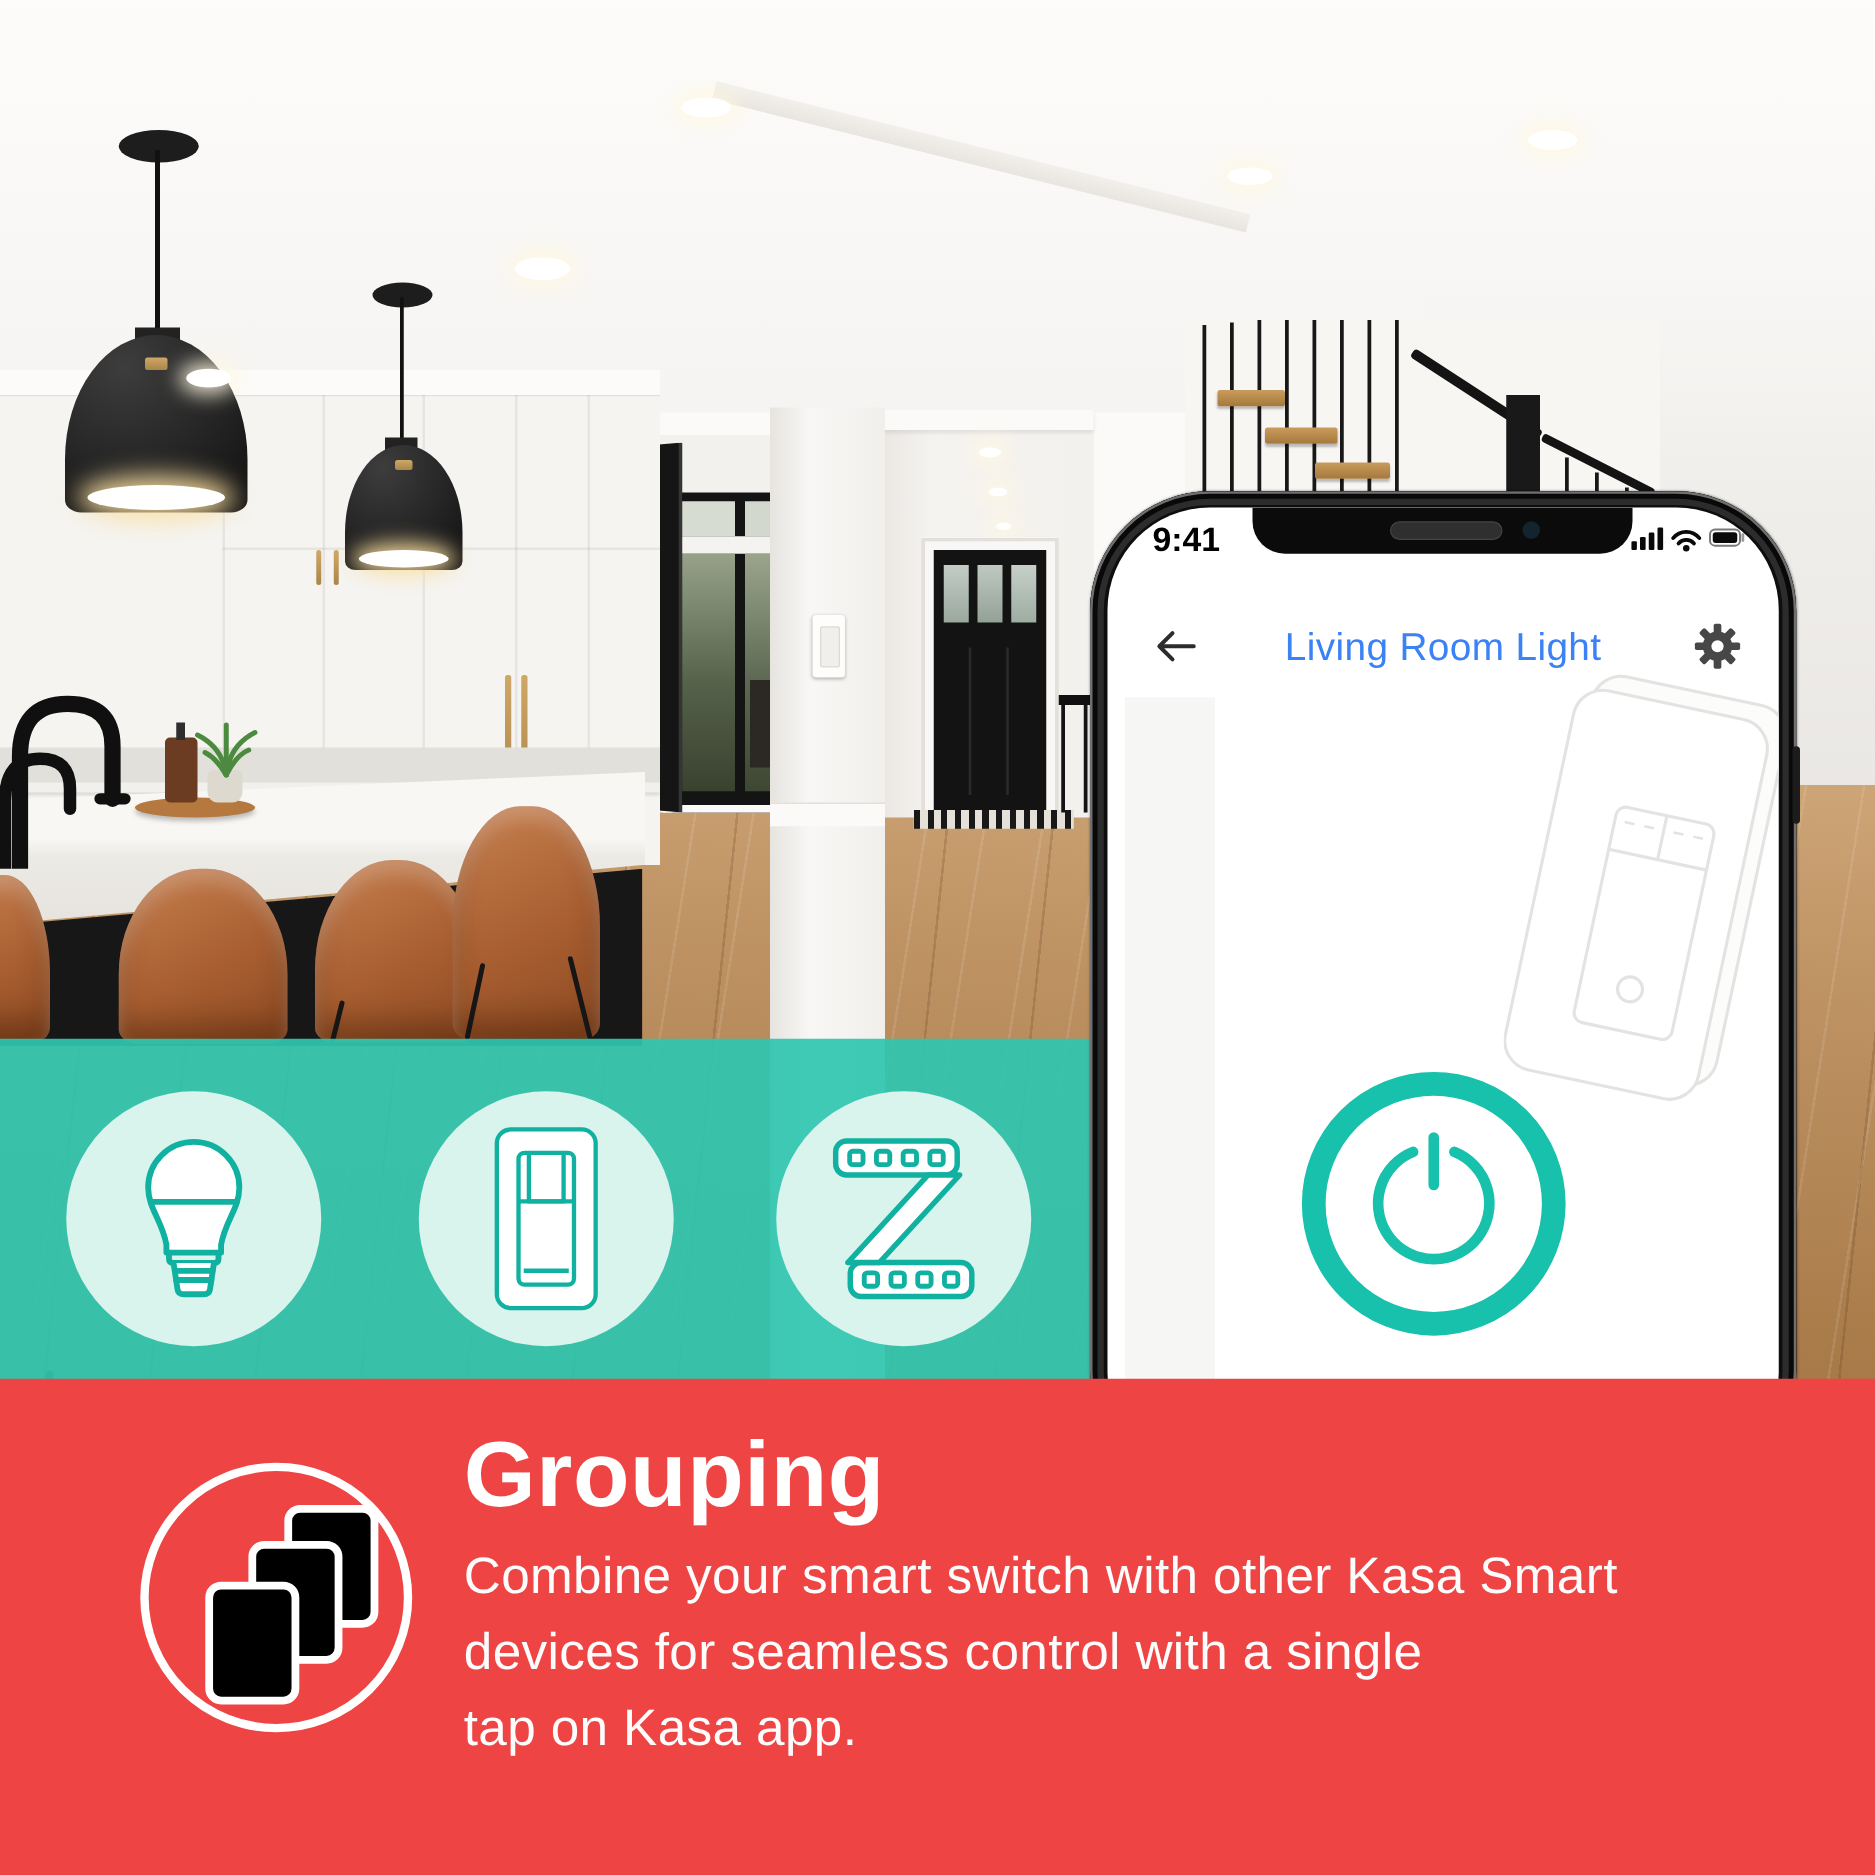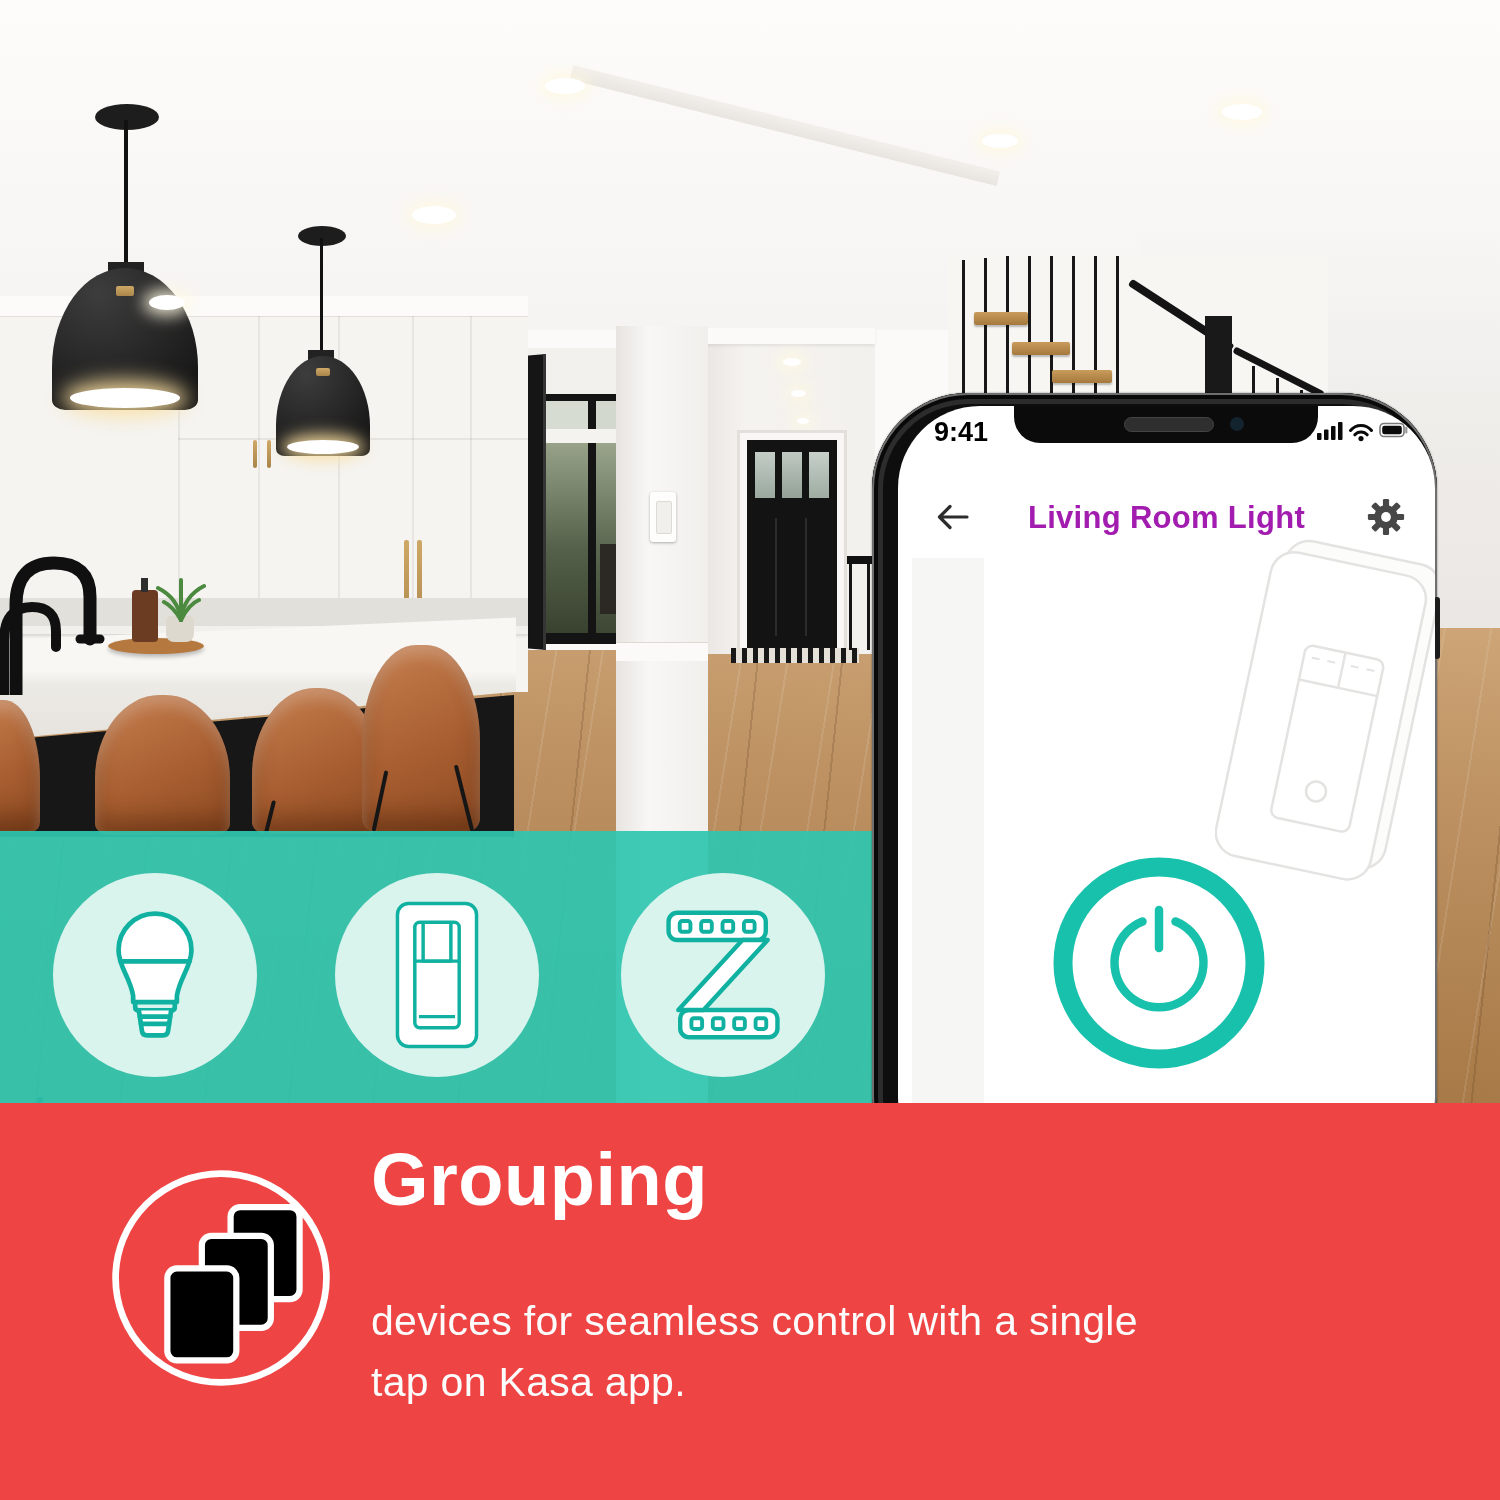"9:41" div.a { left: 26px -> 14px }
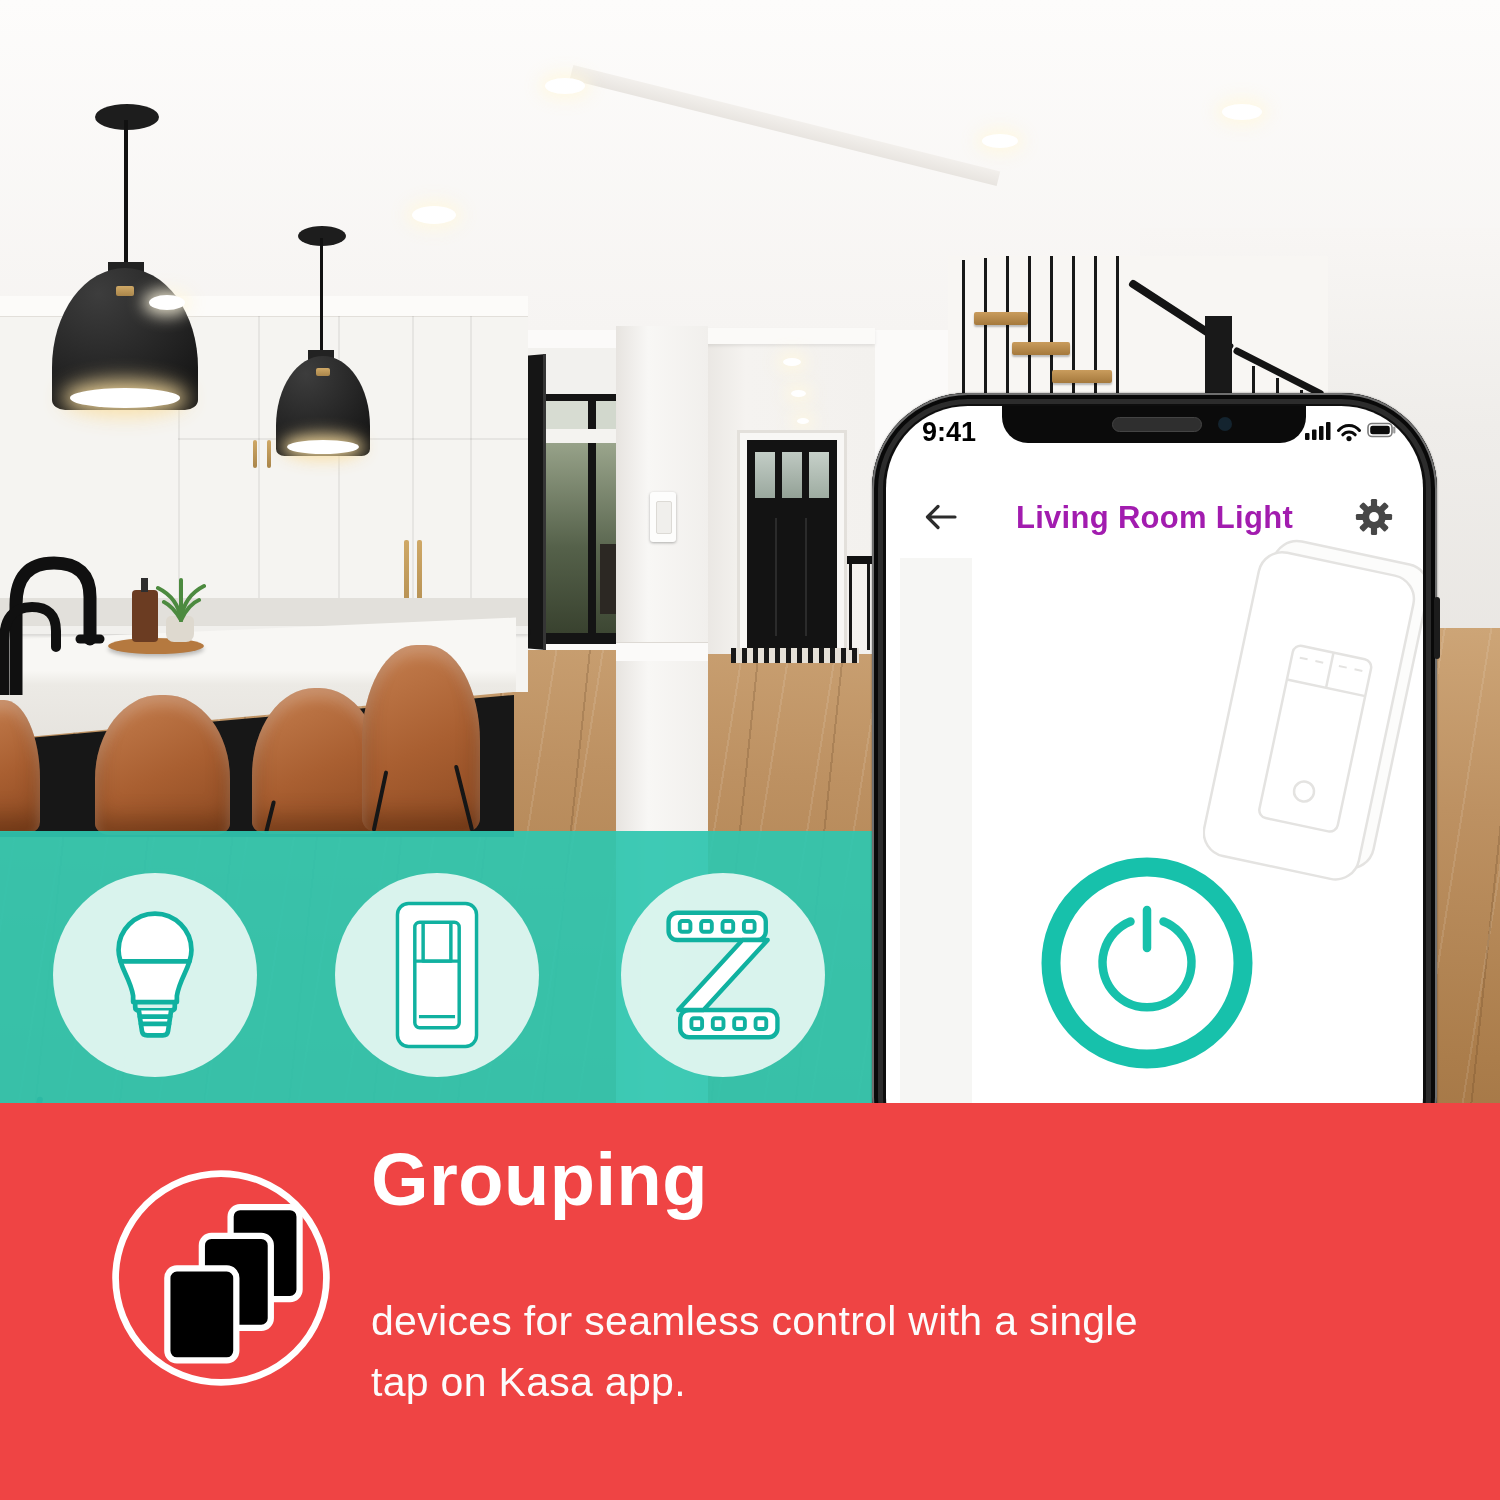"Living Room Light" .ptitle { color: #a21caf -> #3b82f6; font-weight: 700 -> 400 }
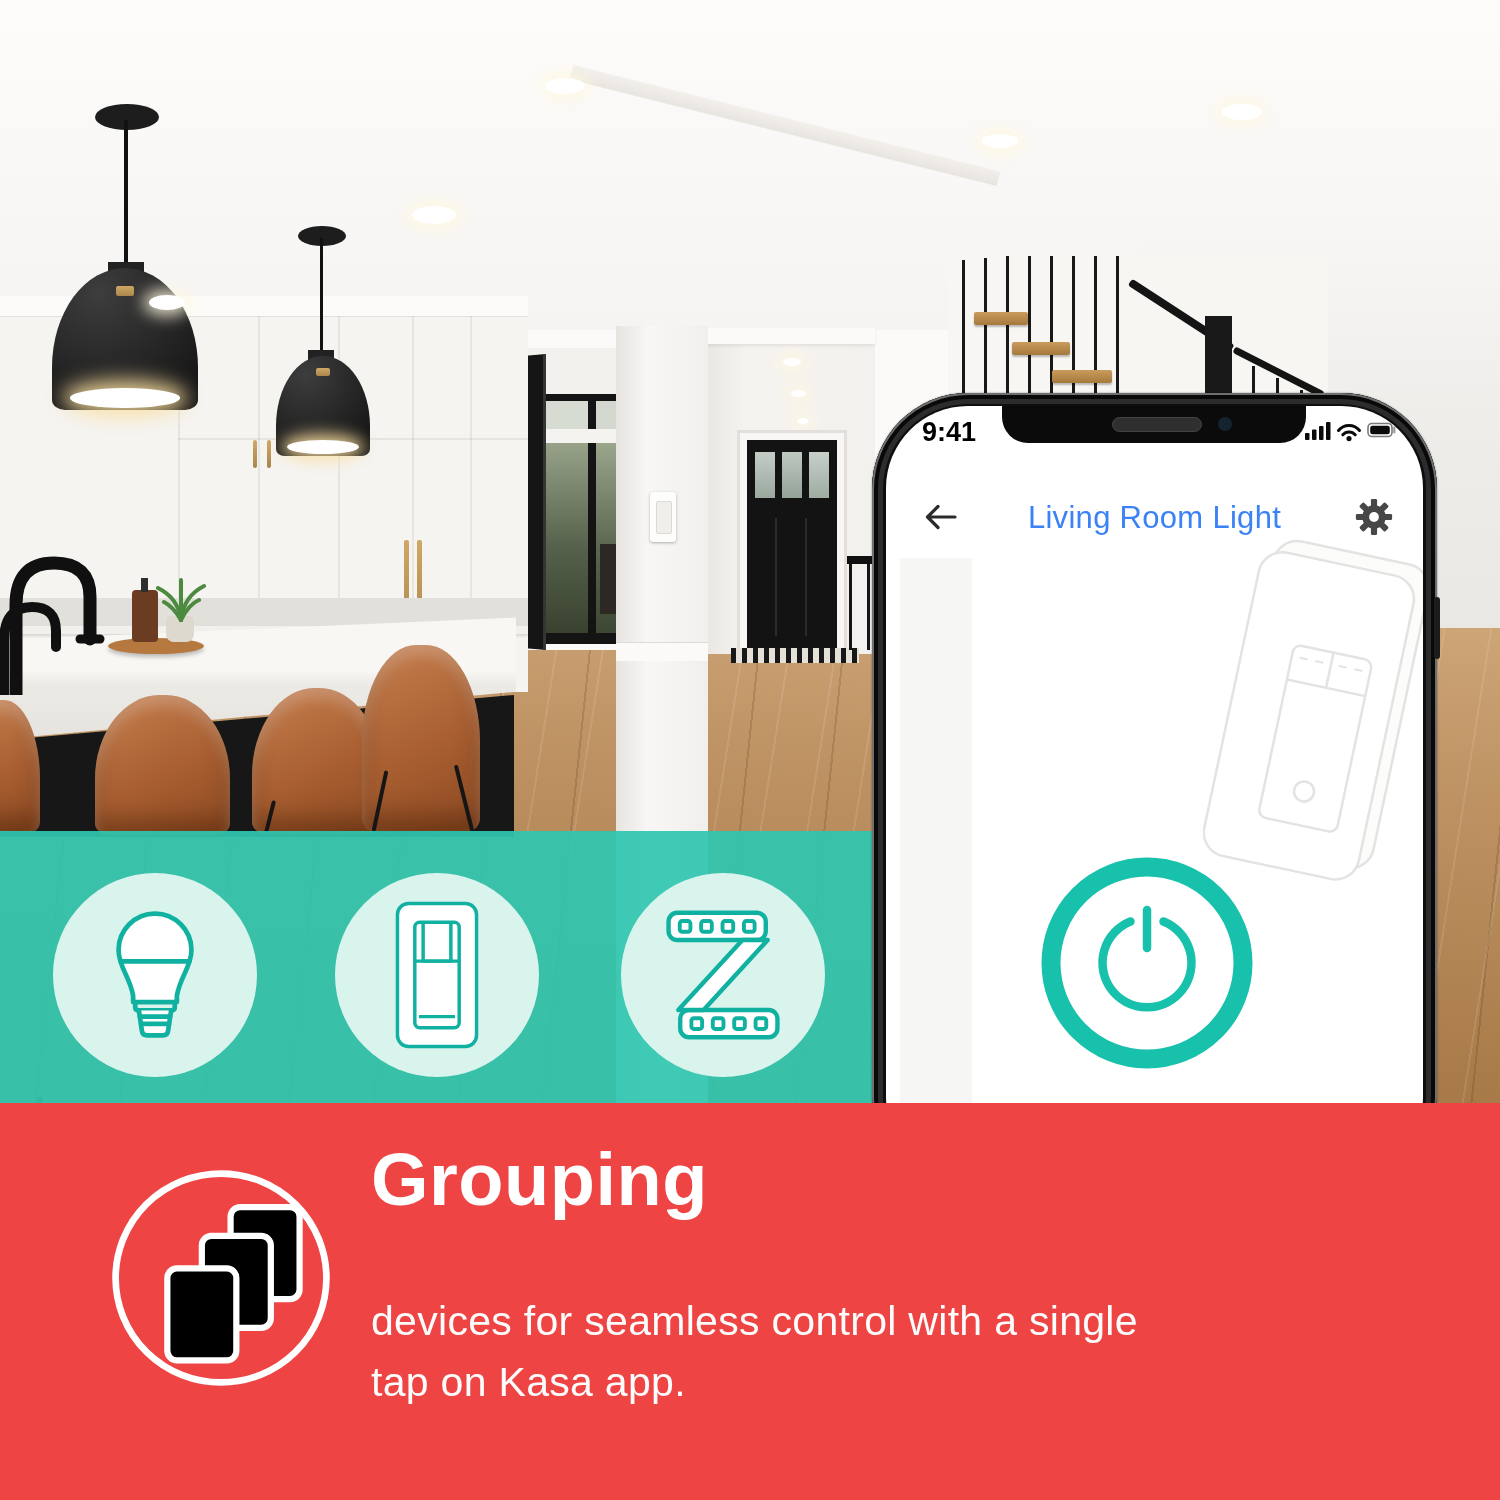"Combine your smart switch with" div.a { html: none -> <div>Combine your smart switch with other Kasa Smart</div> }
